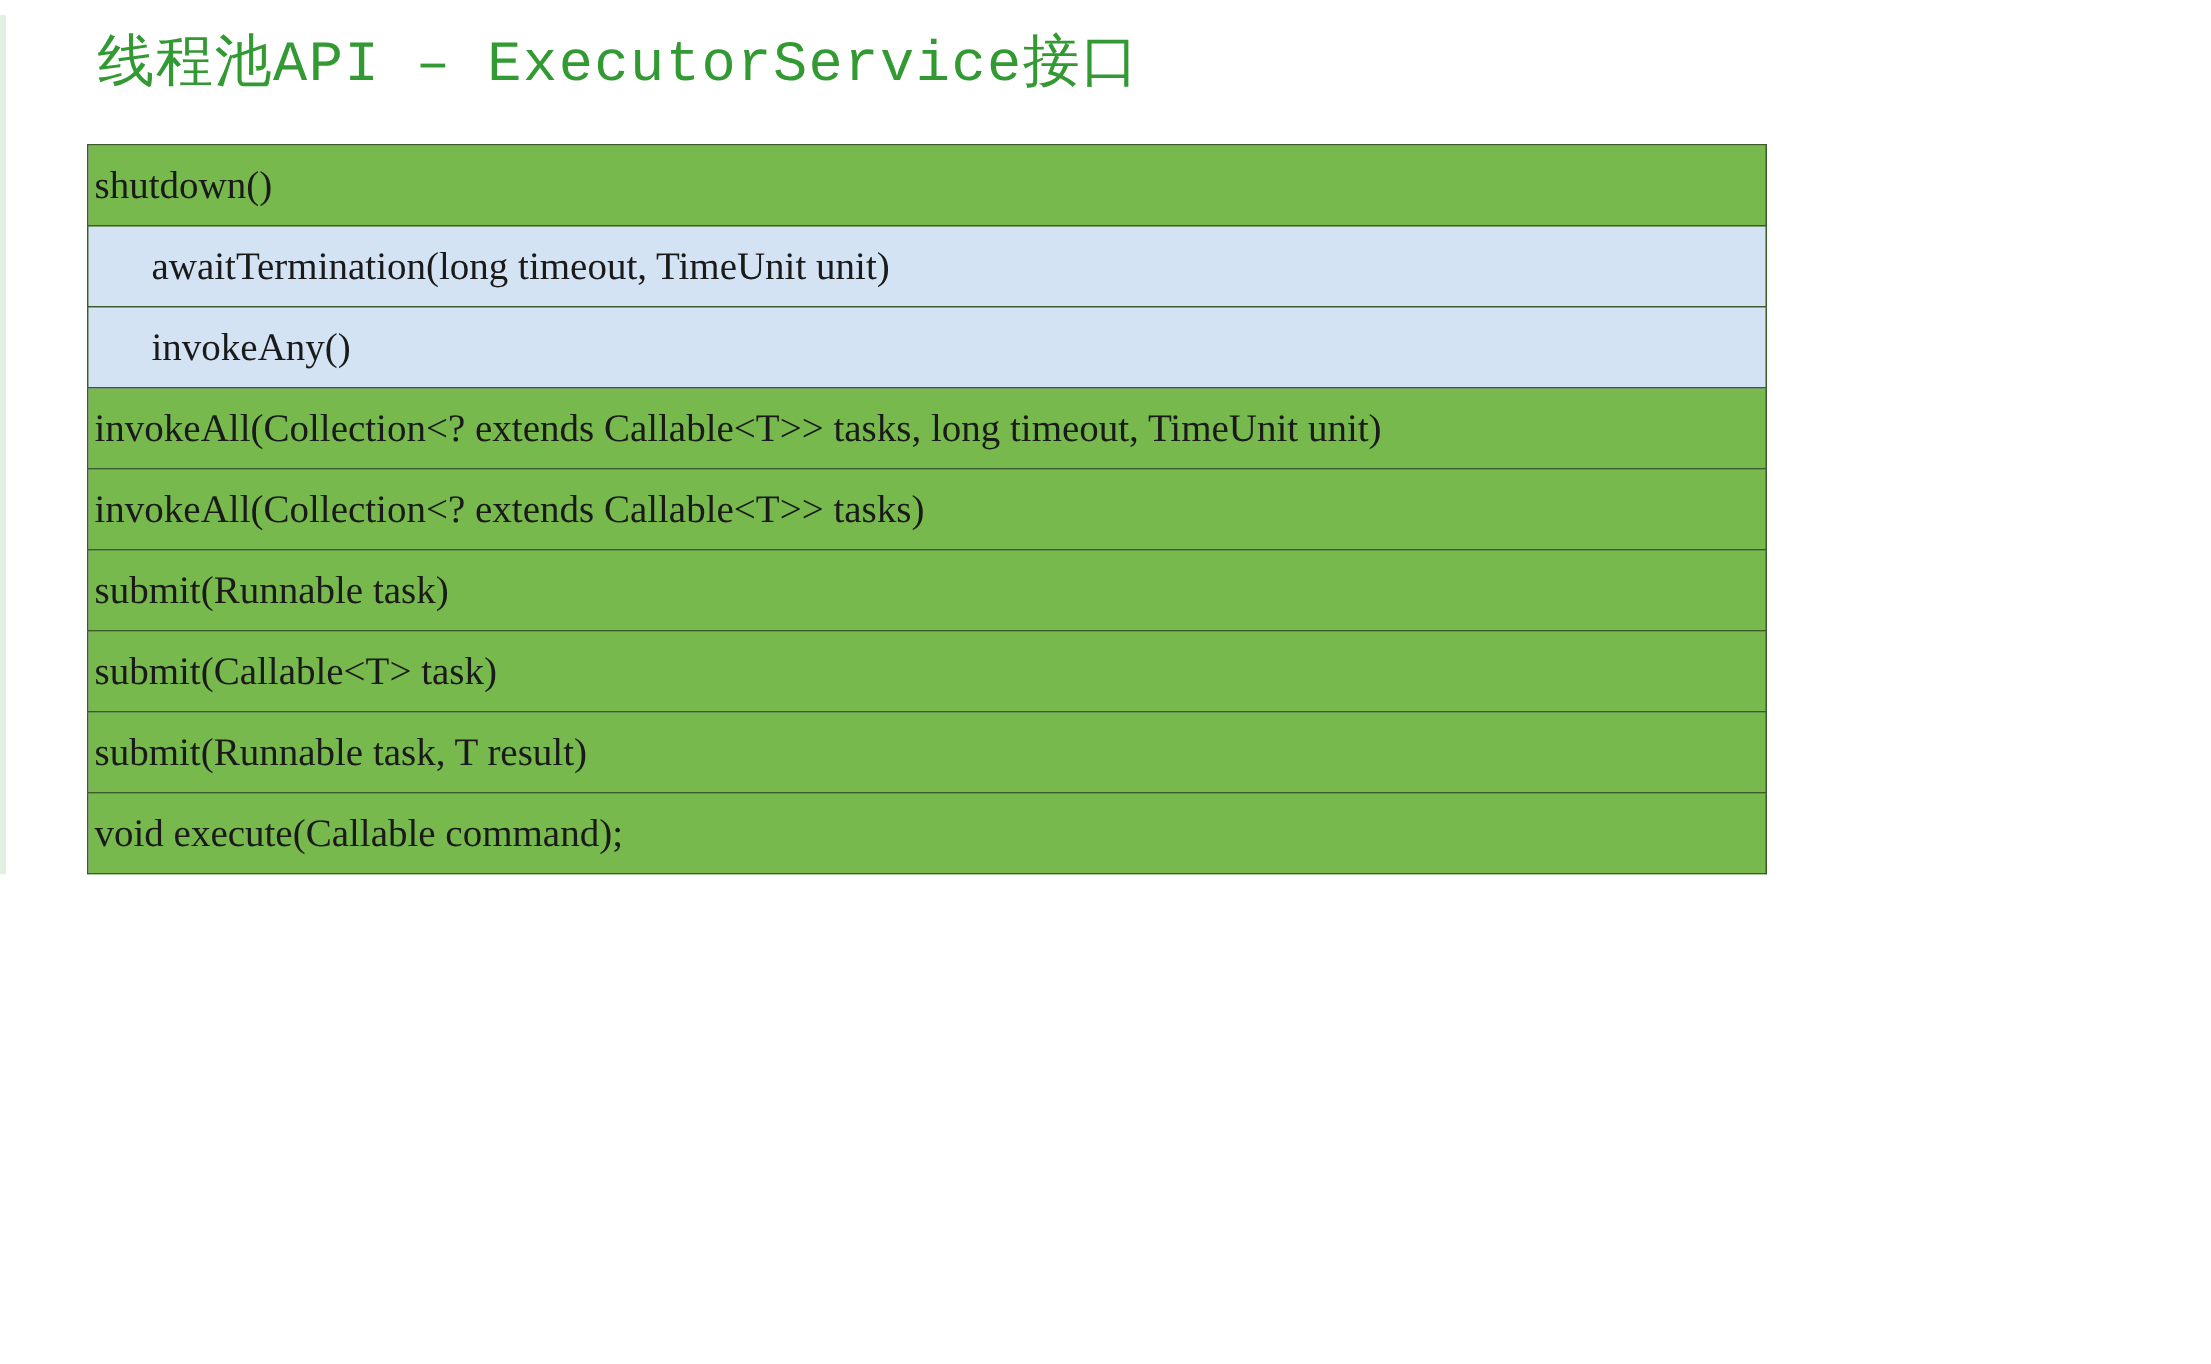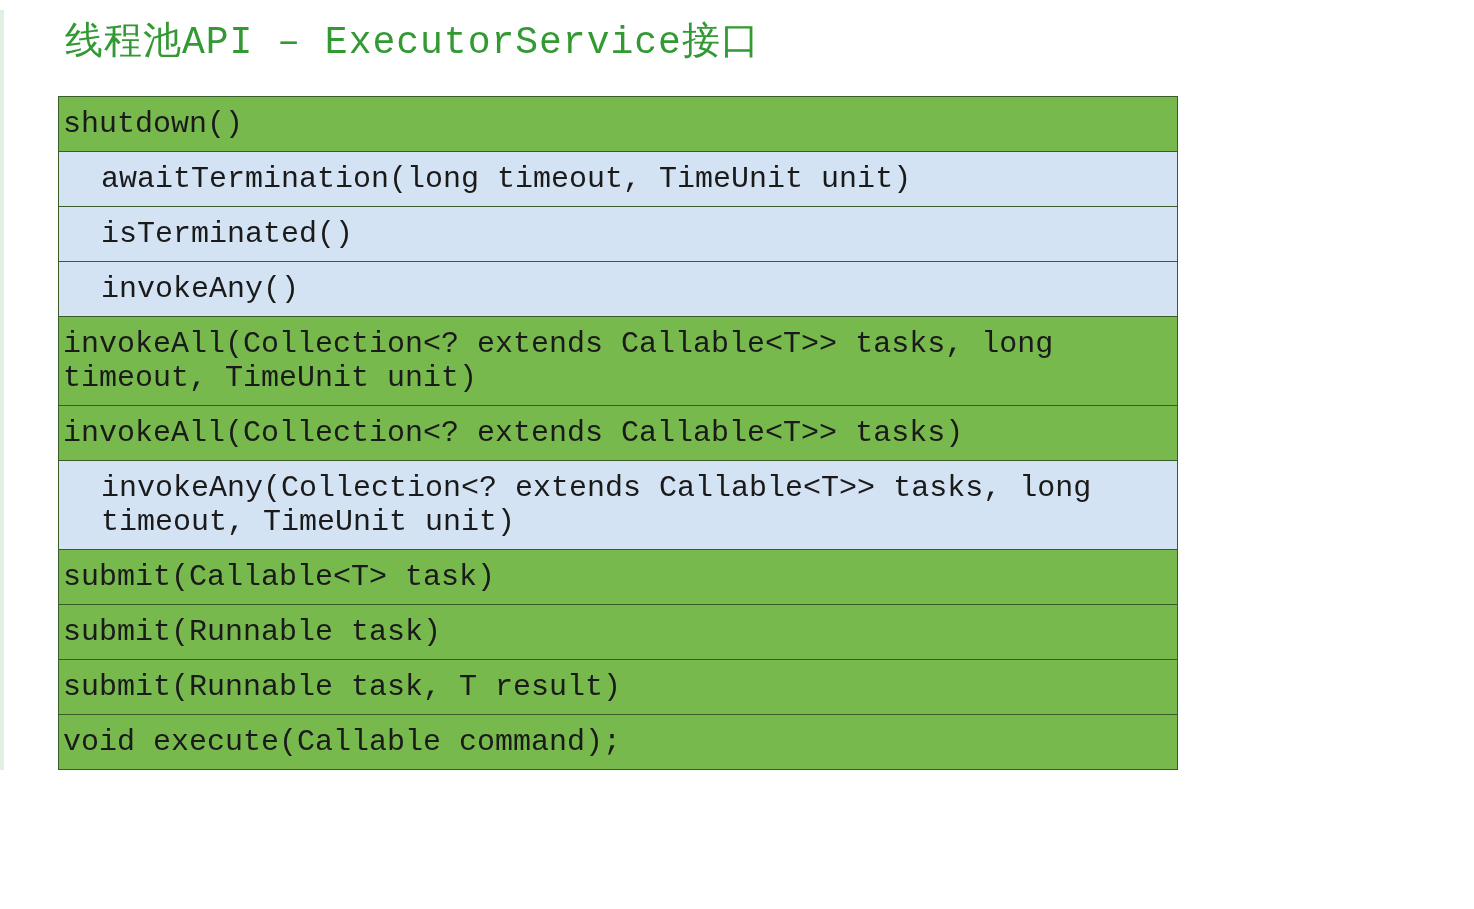"shutdown()" .api-table td { font-family: Liberation Mono, monospace -> Liberation Serif, serif; font-size: 30px -> 26px }
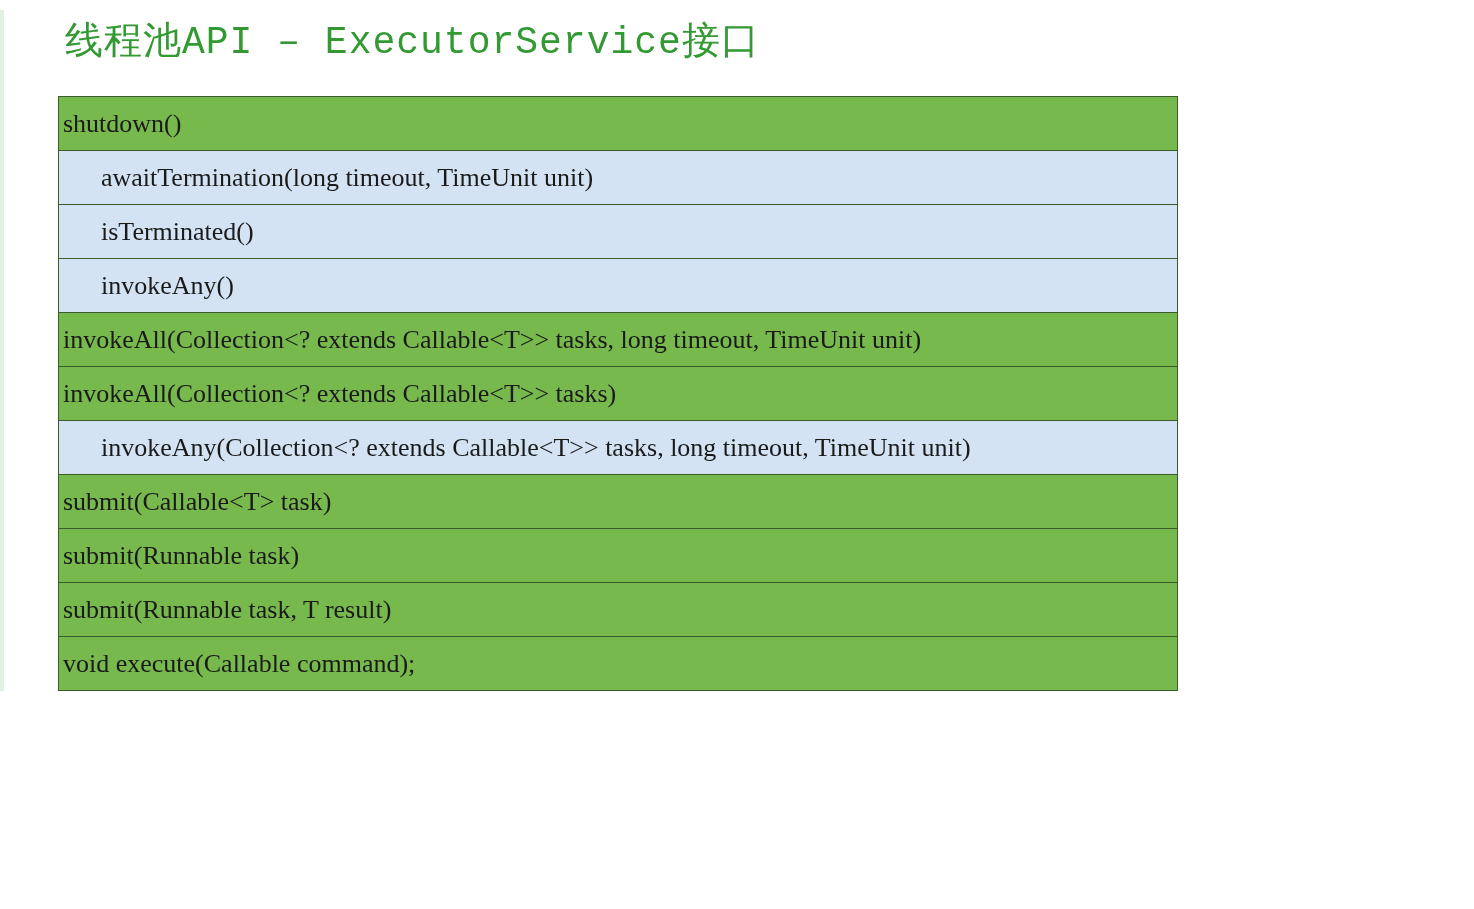"isTerminated()" tr.row-blue { html: <tr> <td>isTerminated()</td> </tr> -> none }
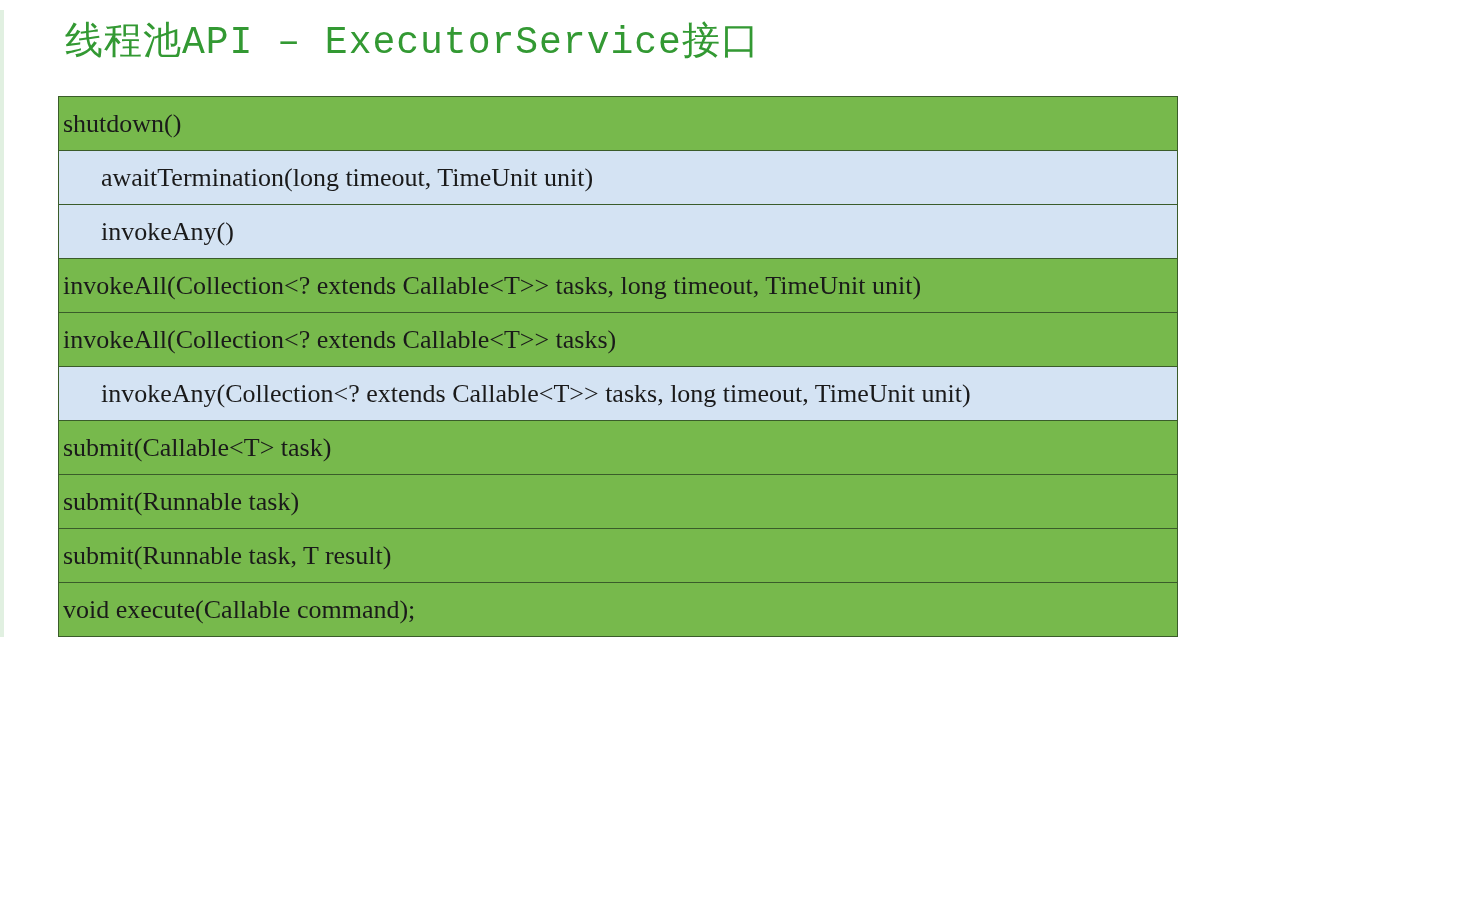"invokeAny(Collection<? extends" tr.row-blue { html: <tr> <td>invokeAny(Collection&lt;? extends Callable&lt;T&gt;&gt; tasks, long timeout, TimeUnit unit)</td> </tr> -> none }
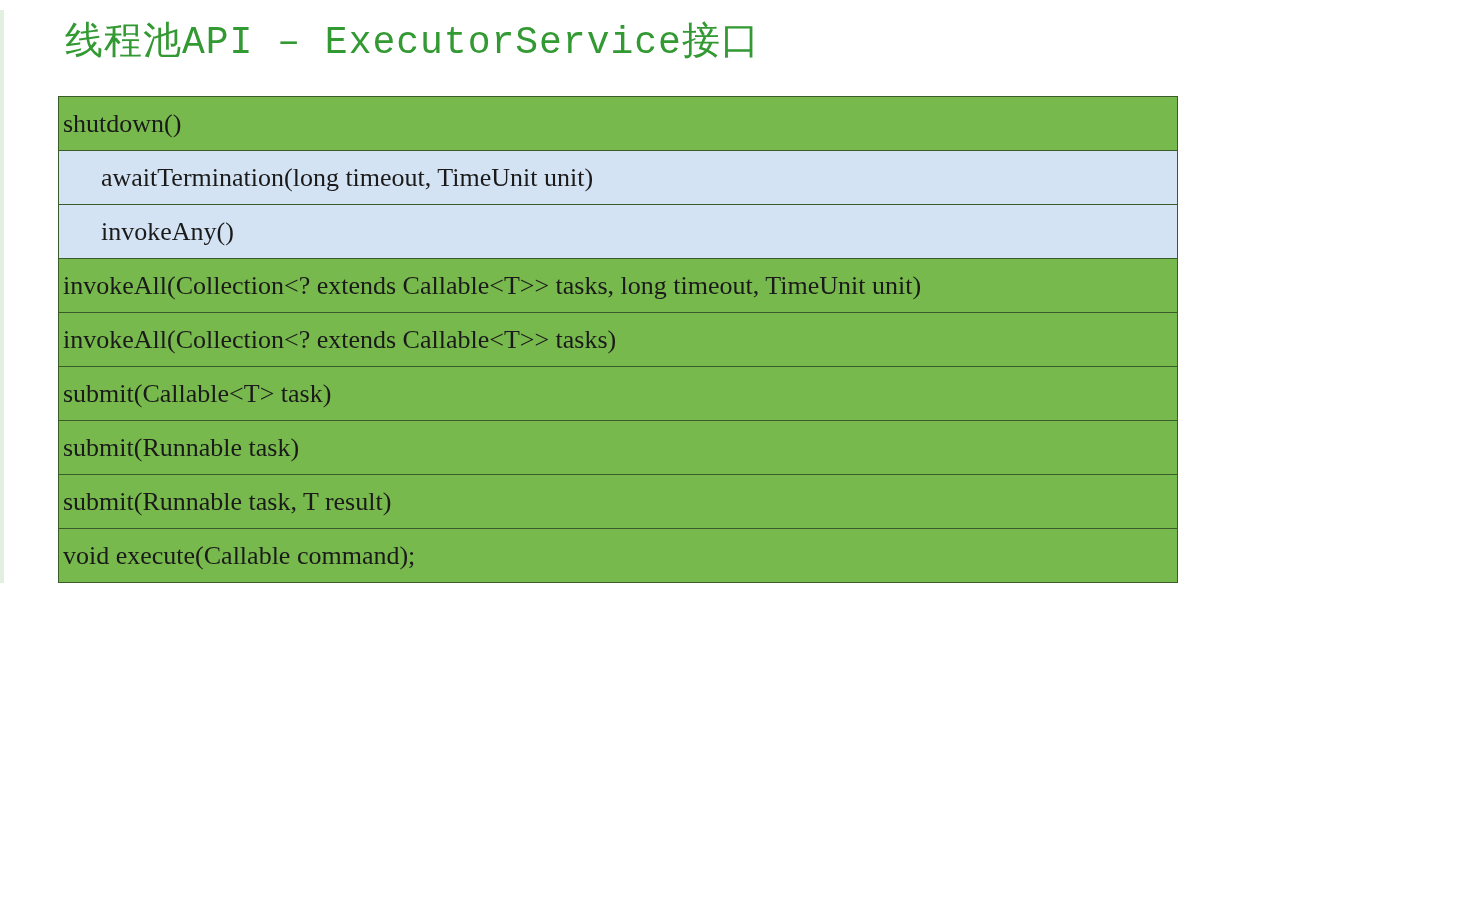"submit(Callable<T> task)" tr.row-green { order: before "submit(Runnable task)" -> after "submit(Runnable task)" }
